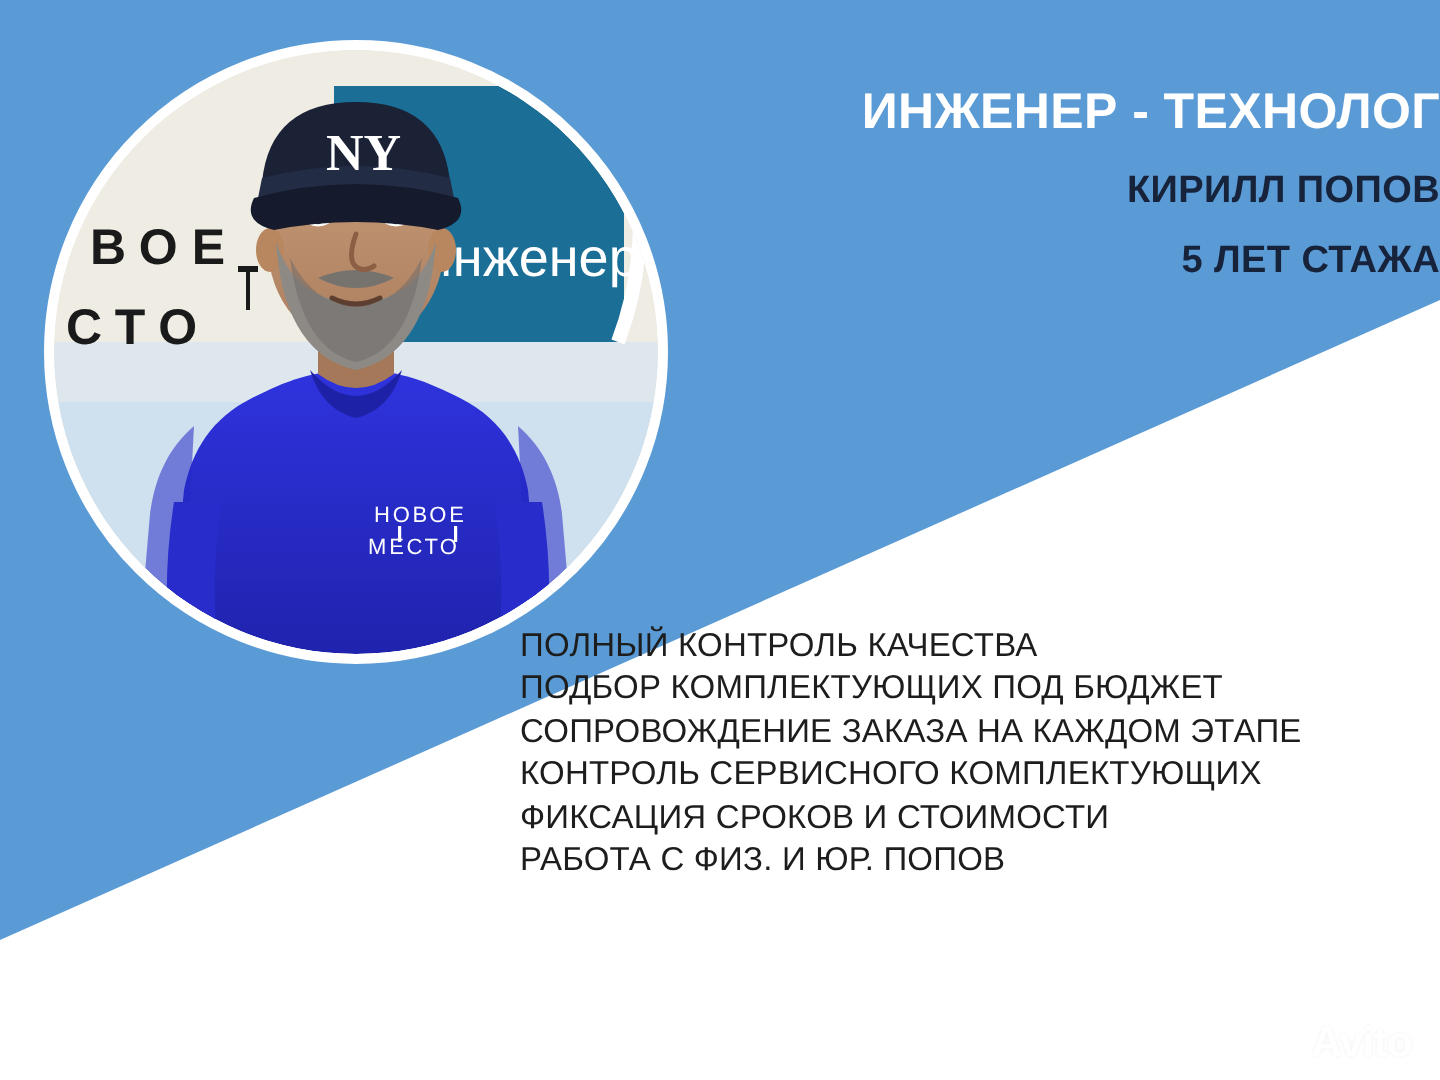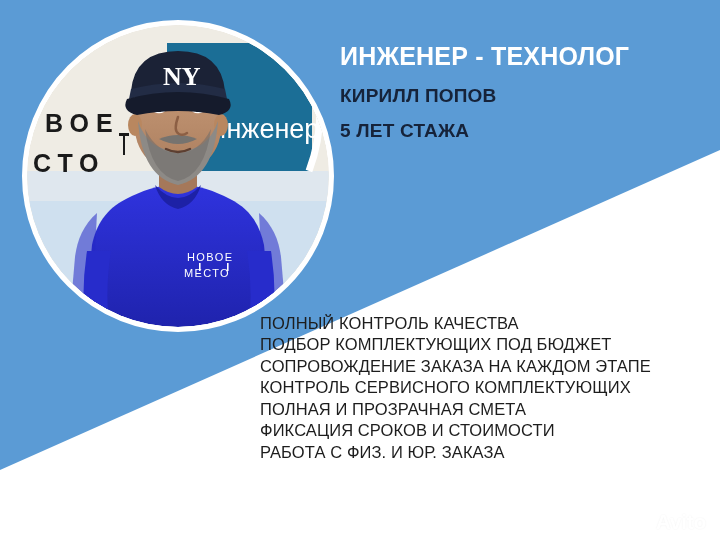"ИНЖЕНЕР - ТЕХНОЛОГ" .headline-block { text-align: left -> right }
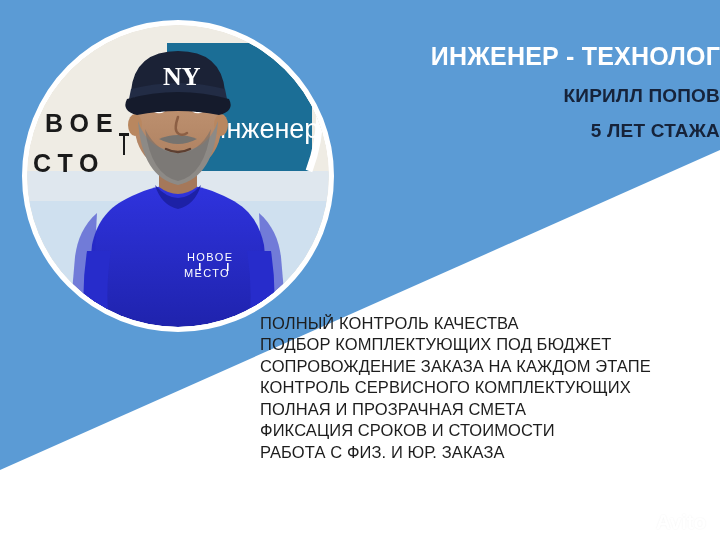"ПОЛНАЯ И ПРОЗРАЧНАЯ СМЕТА" span.line { html: <span>ПОЛНАЯ И ПРОЗРАЧНАЯ СМЕТА</span> -> none }
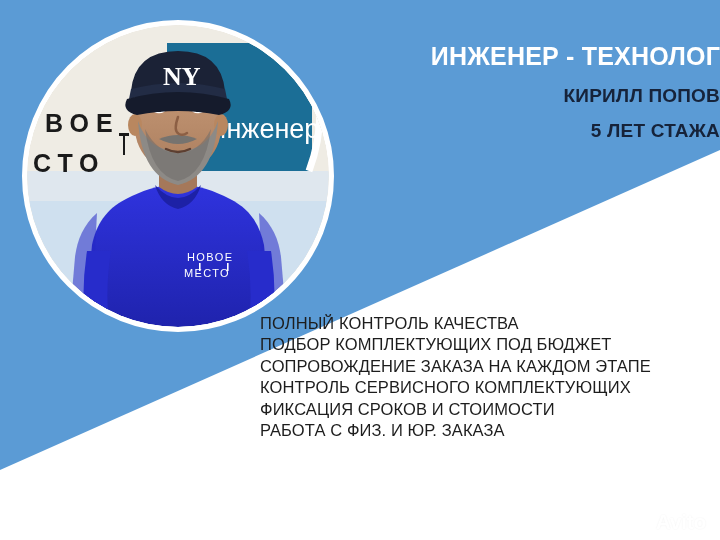"РАБОТА С ФИЗ. И ЮР." span.line { text: ЗАКАЗА -> ПОПОВ }
